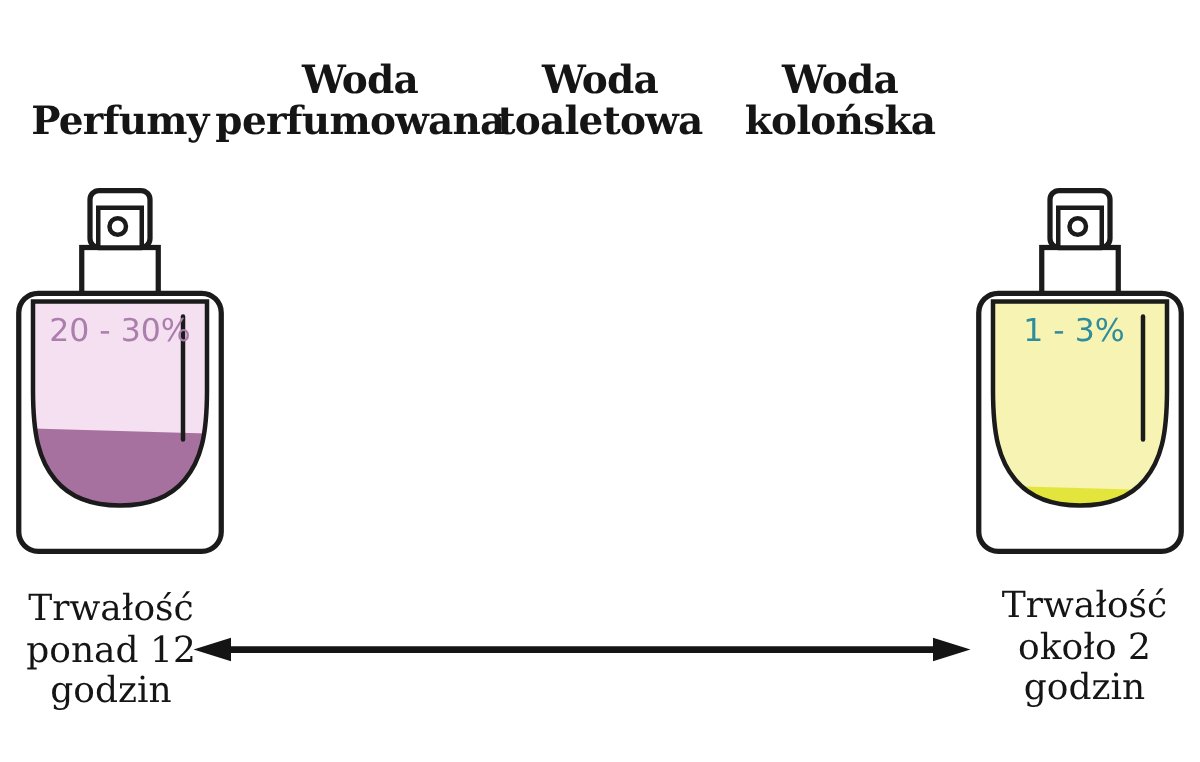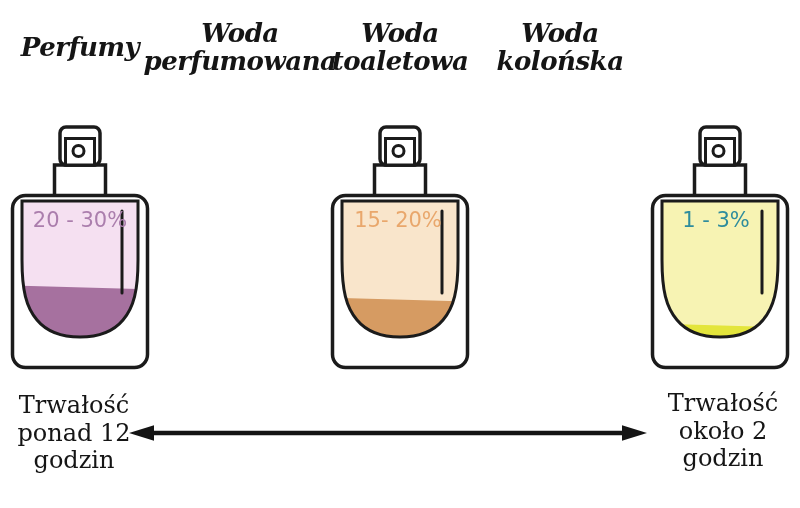"Perfumy" .titles-row { align-items: center -> flex-end; font-style: italic -> none }
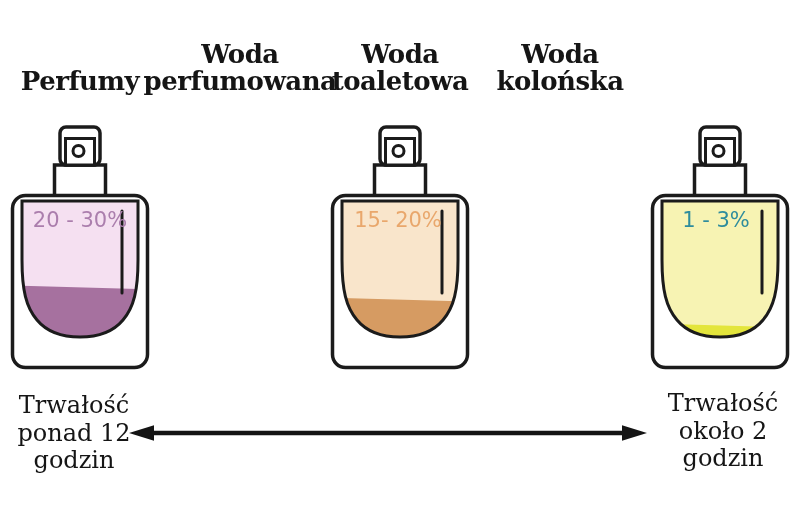"15- 20%" div.bottle-col { html: <div> <svg> <defs> <clipPath> <path></path> </clipPath> </defs> <rect></rect> <rect></rect> <rect></rect> <rect></rect> <circle></circle> <g> <rect></rect> <polygon></polygon> </g> <path></path> <line></line> <text>15- 20%</text> </svg> </div> -> none }
